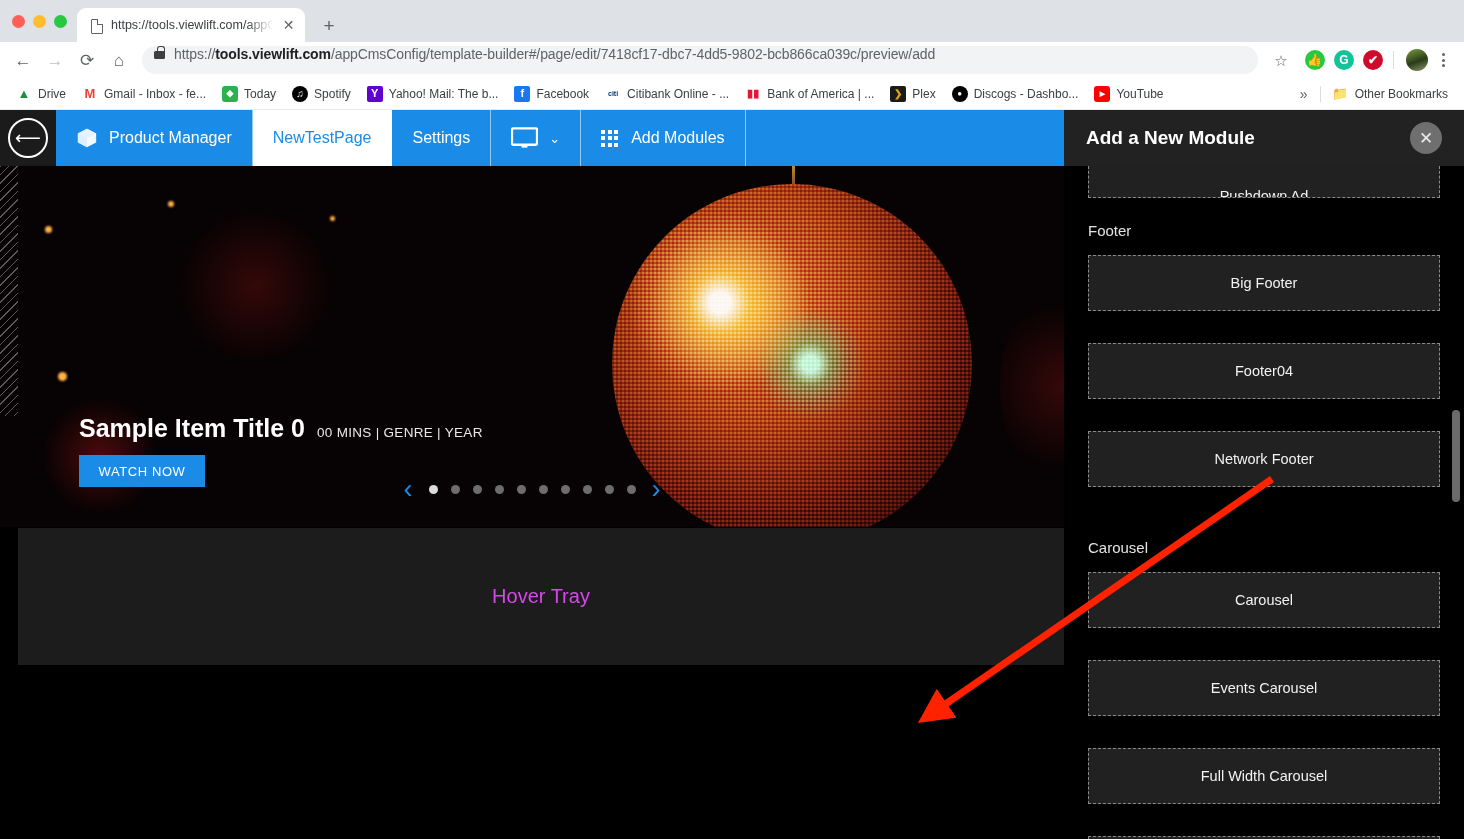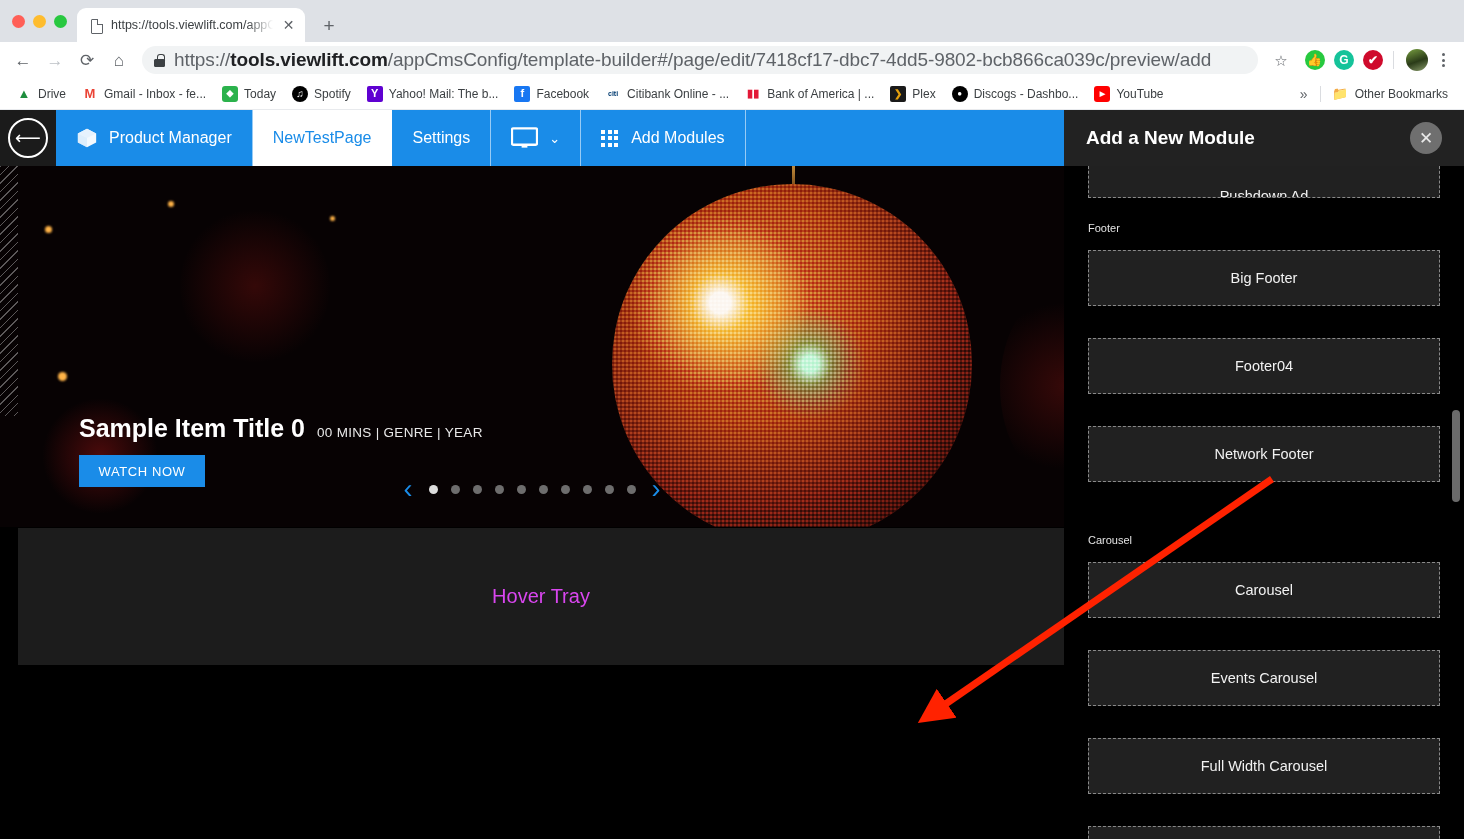"https://tools.viewlift.com/appCmsConfig/" .omnibox { align-items: center -> none; font-size: 19px -> 14px }
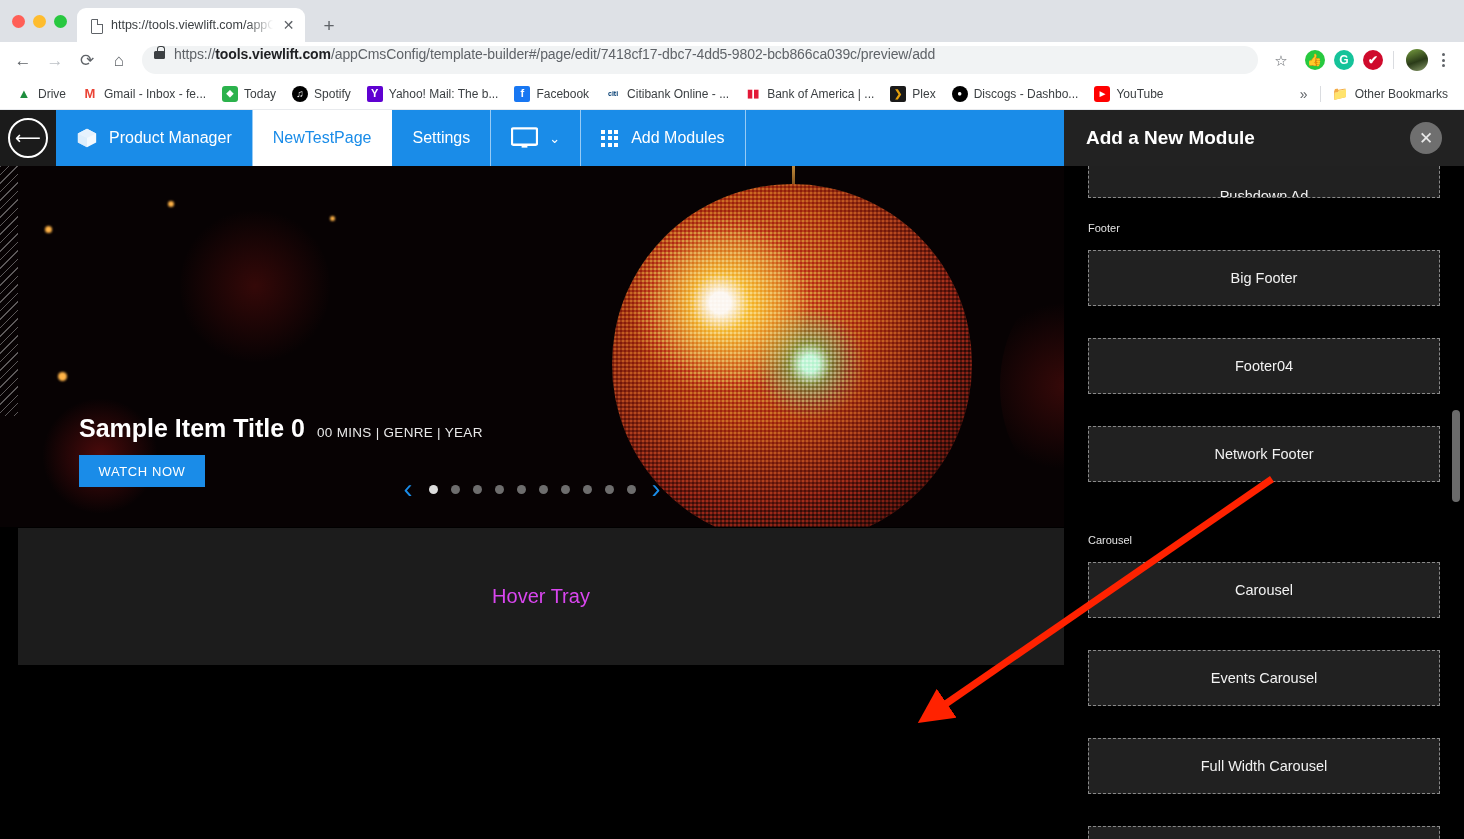"Footer" .group-label { font-size: 11px -> 15px }
